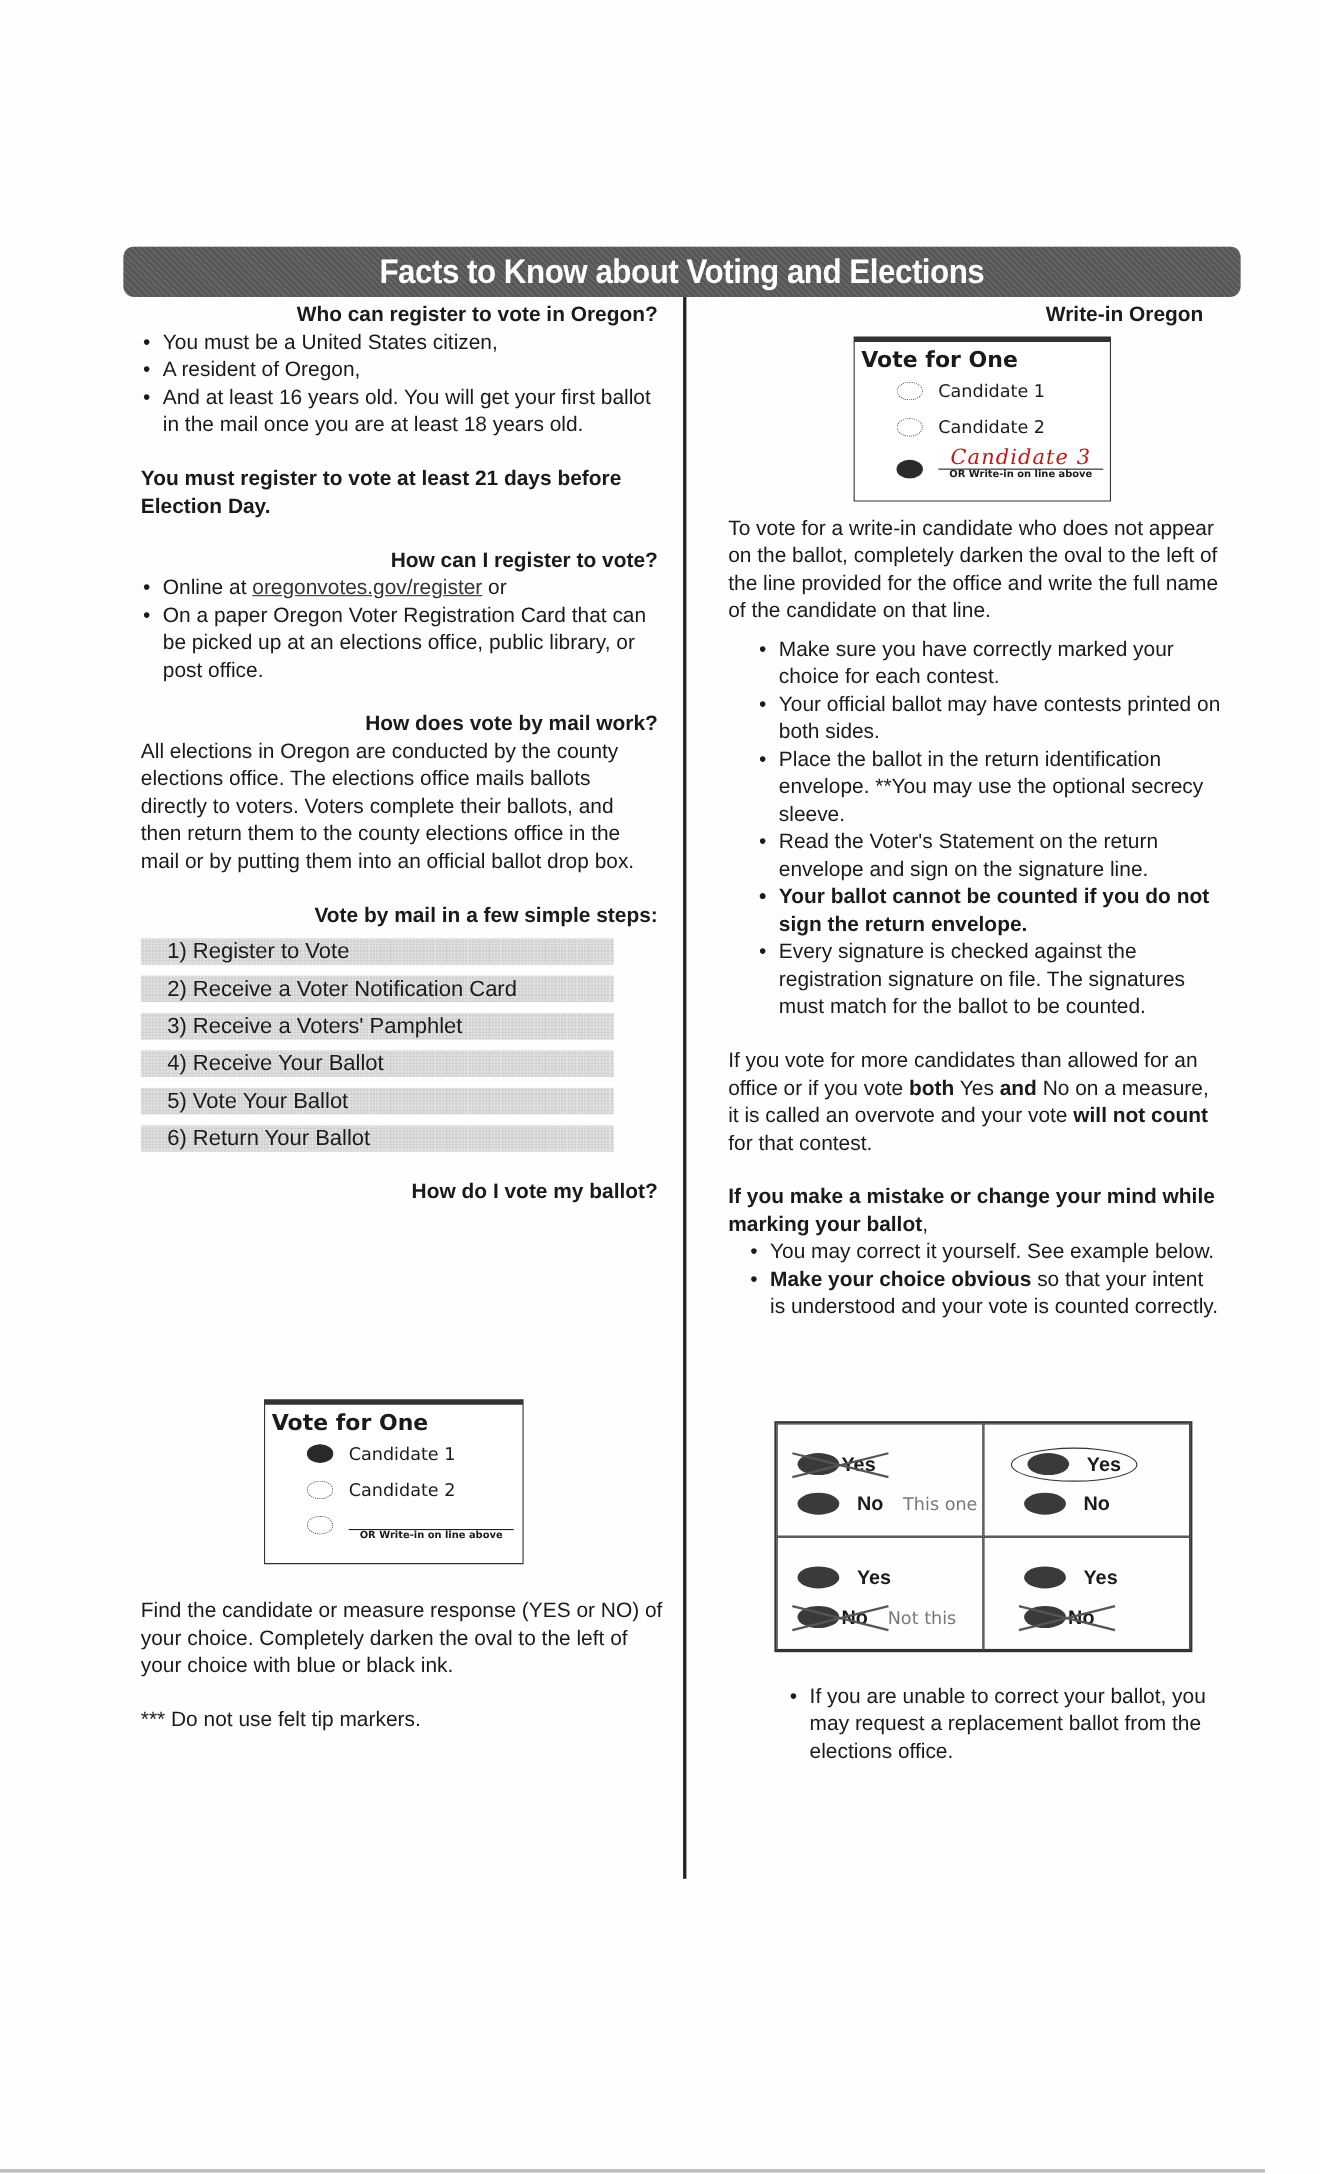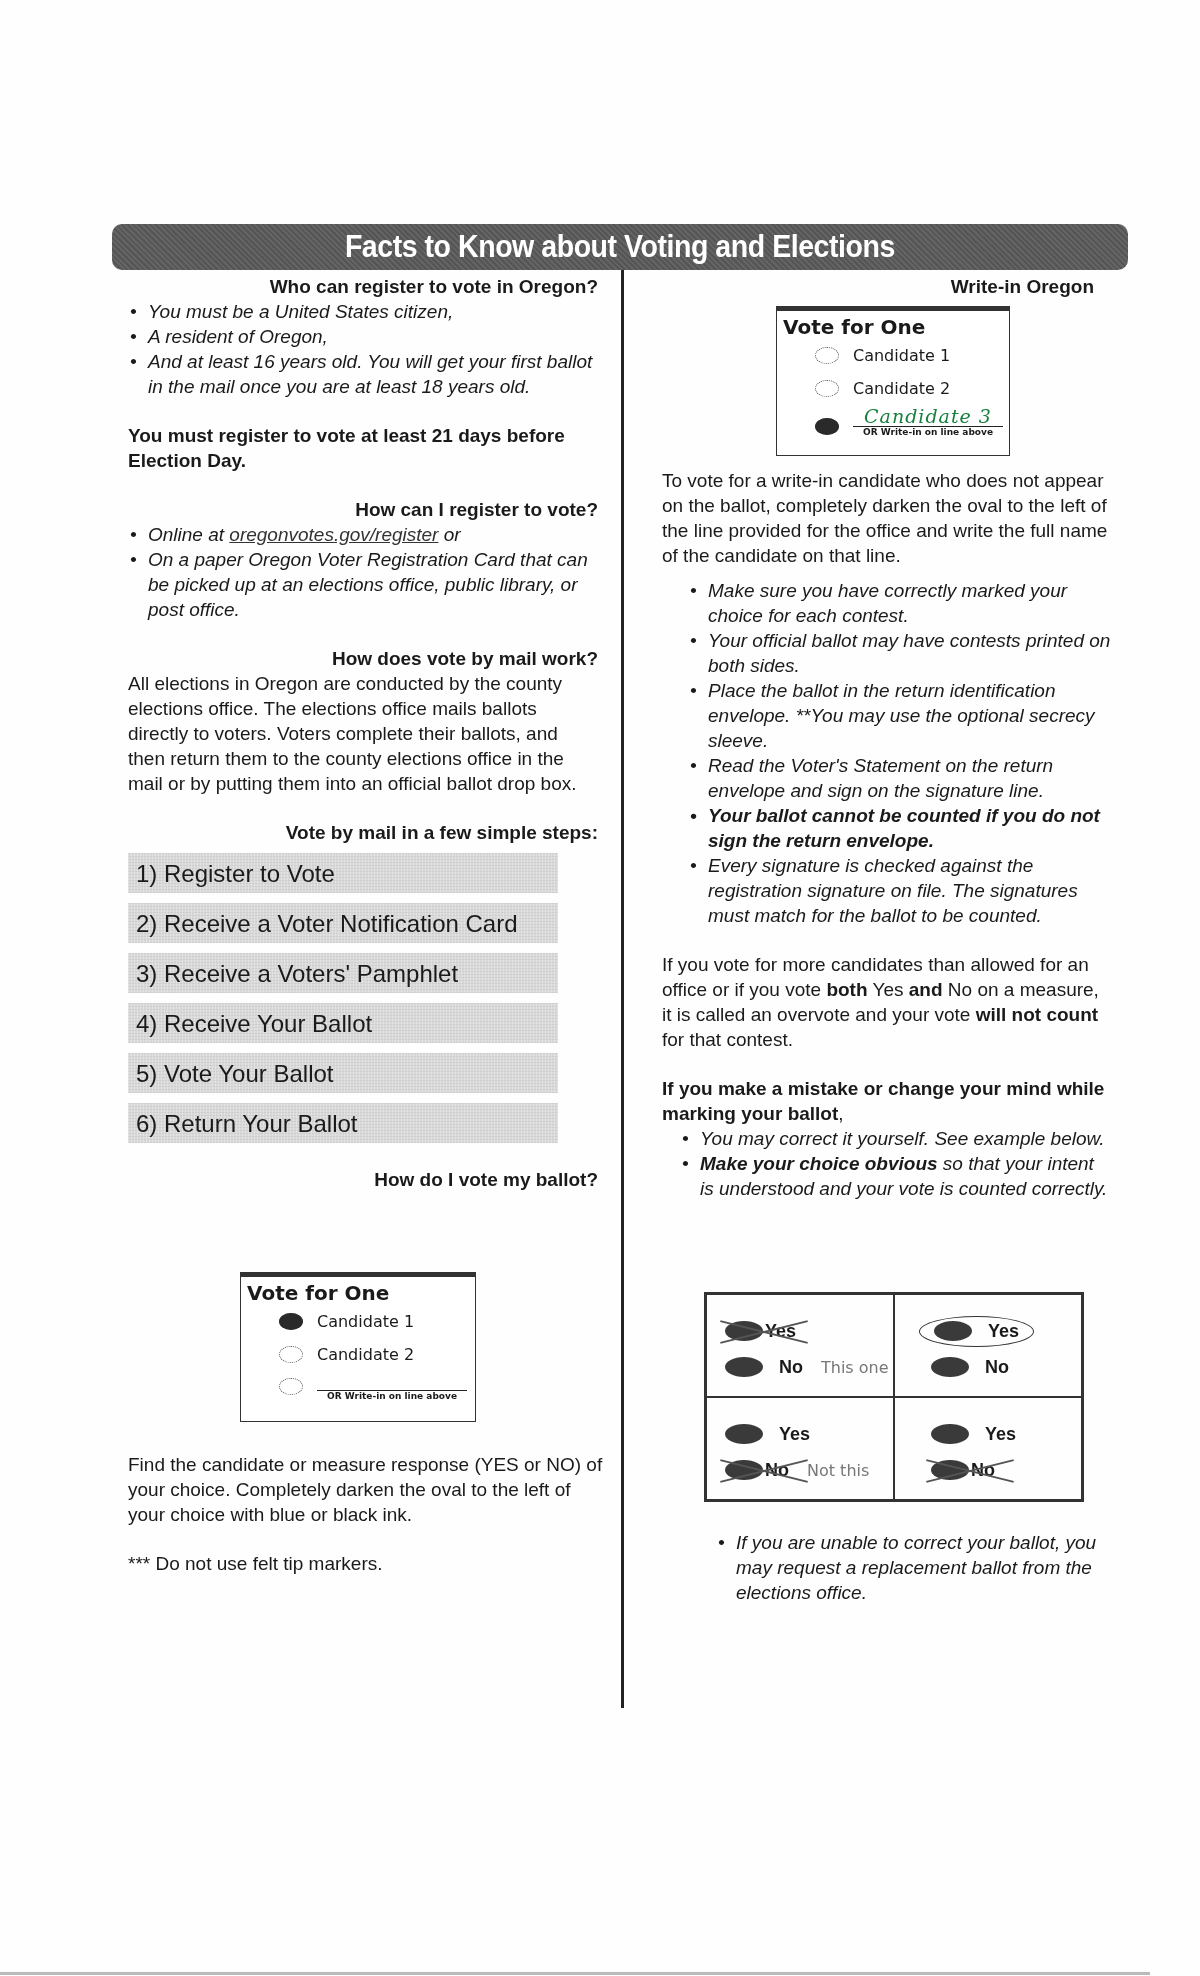"You must be a United" ul.bullets li { font-style: italic -> none }
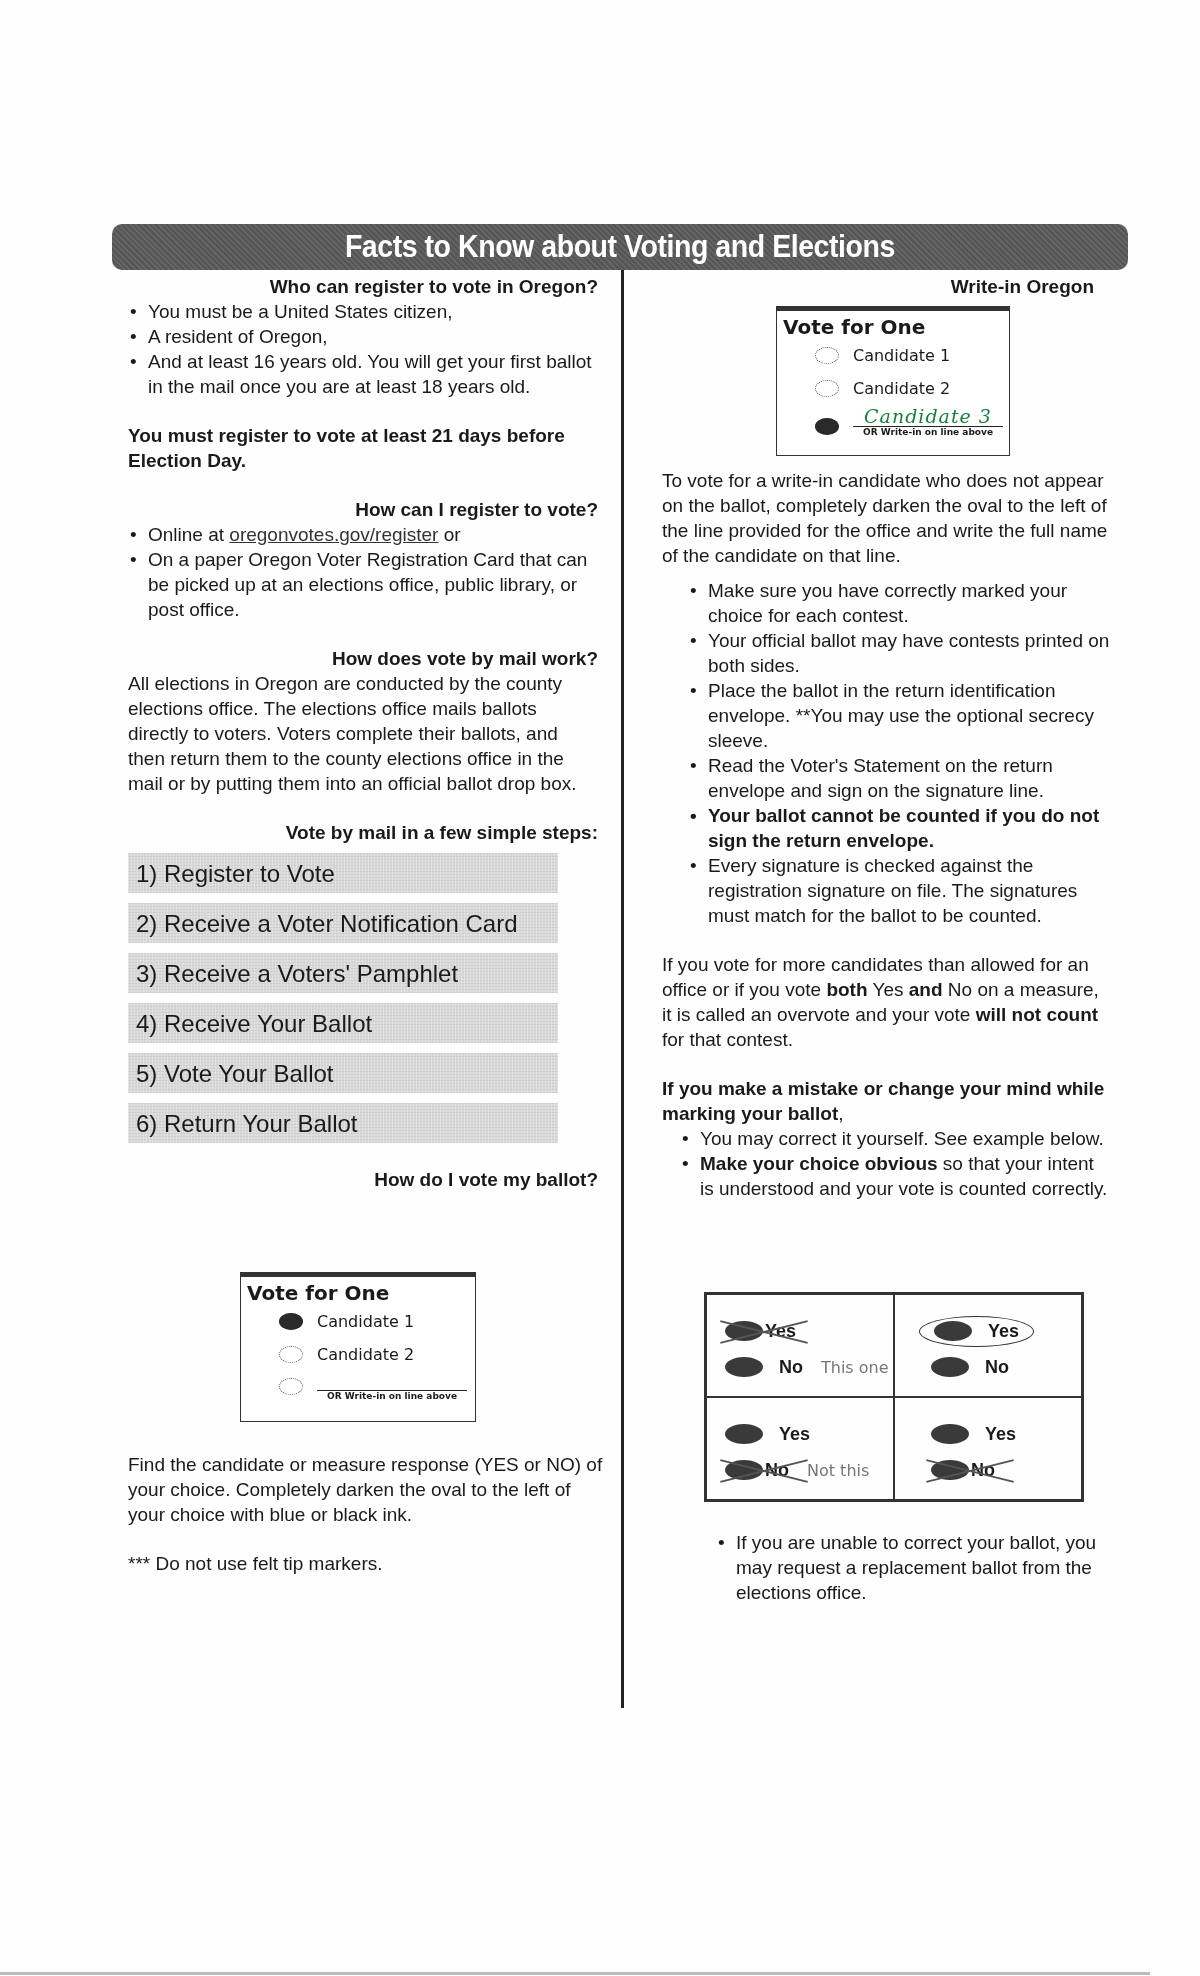"Candidate 3" .handwrite { color: #15803d -> #b91c1c }
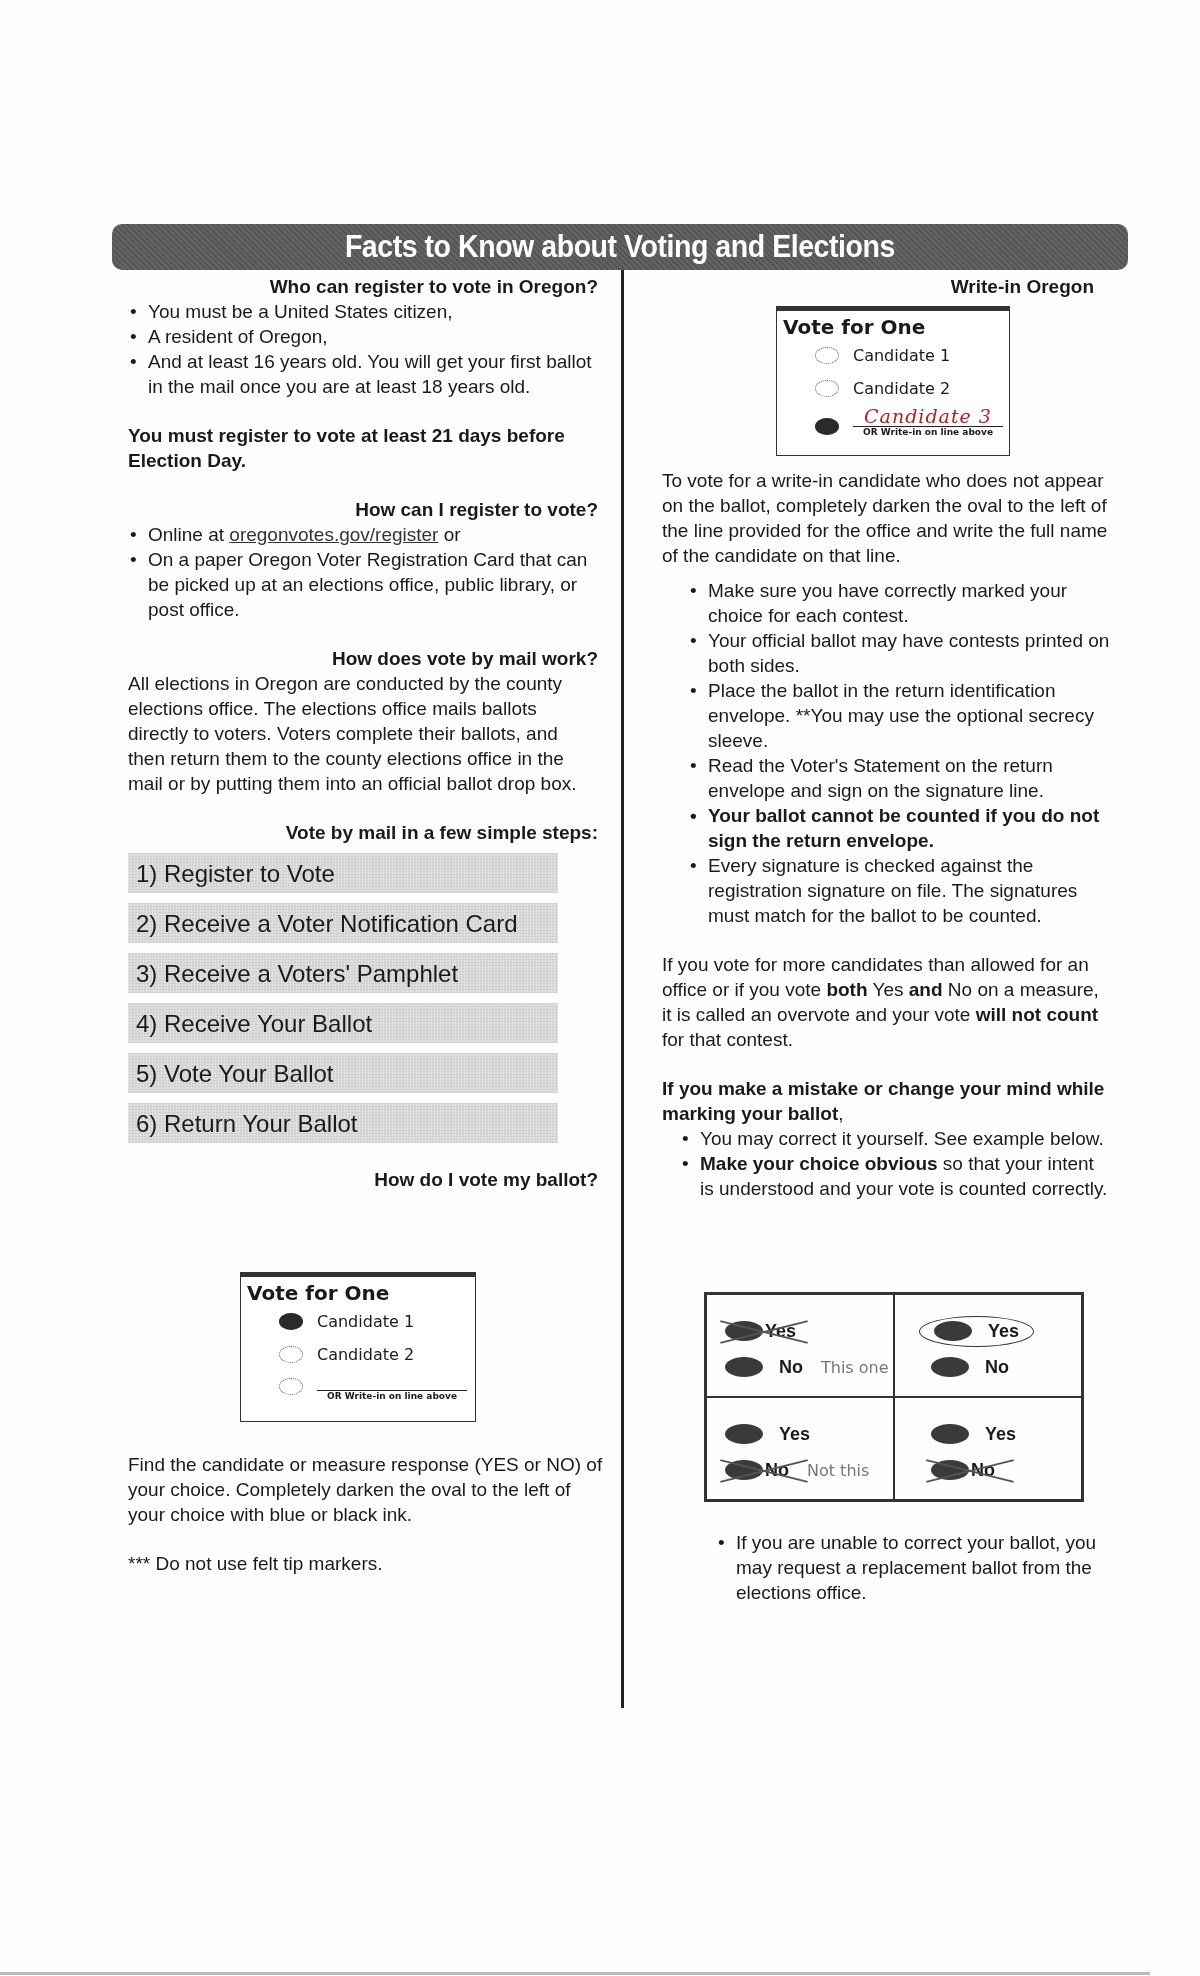"1) Register to Vote" .step { font-size: 24px -> 20px; height: 40px -> 24px; padding-left: 8px -> 24px }
